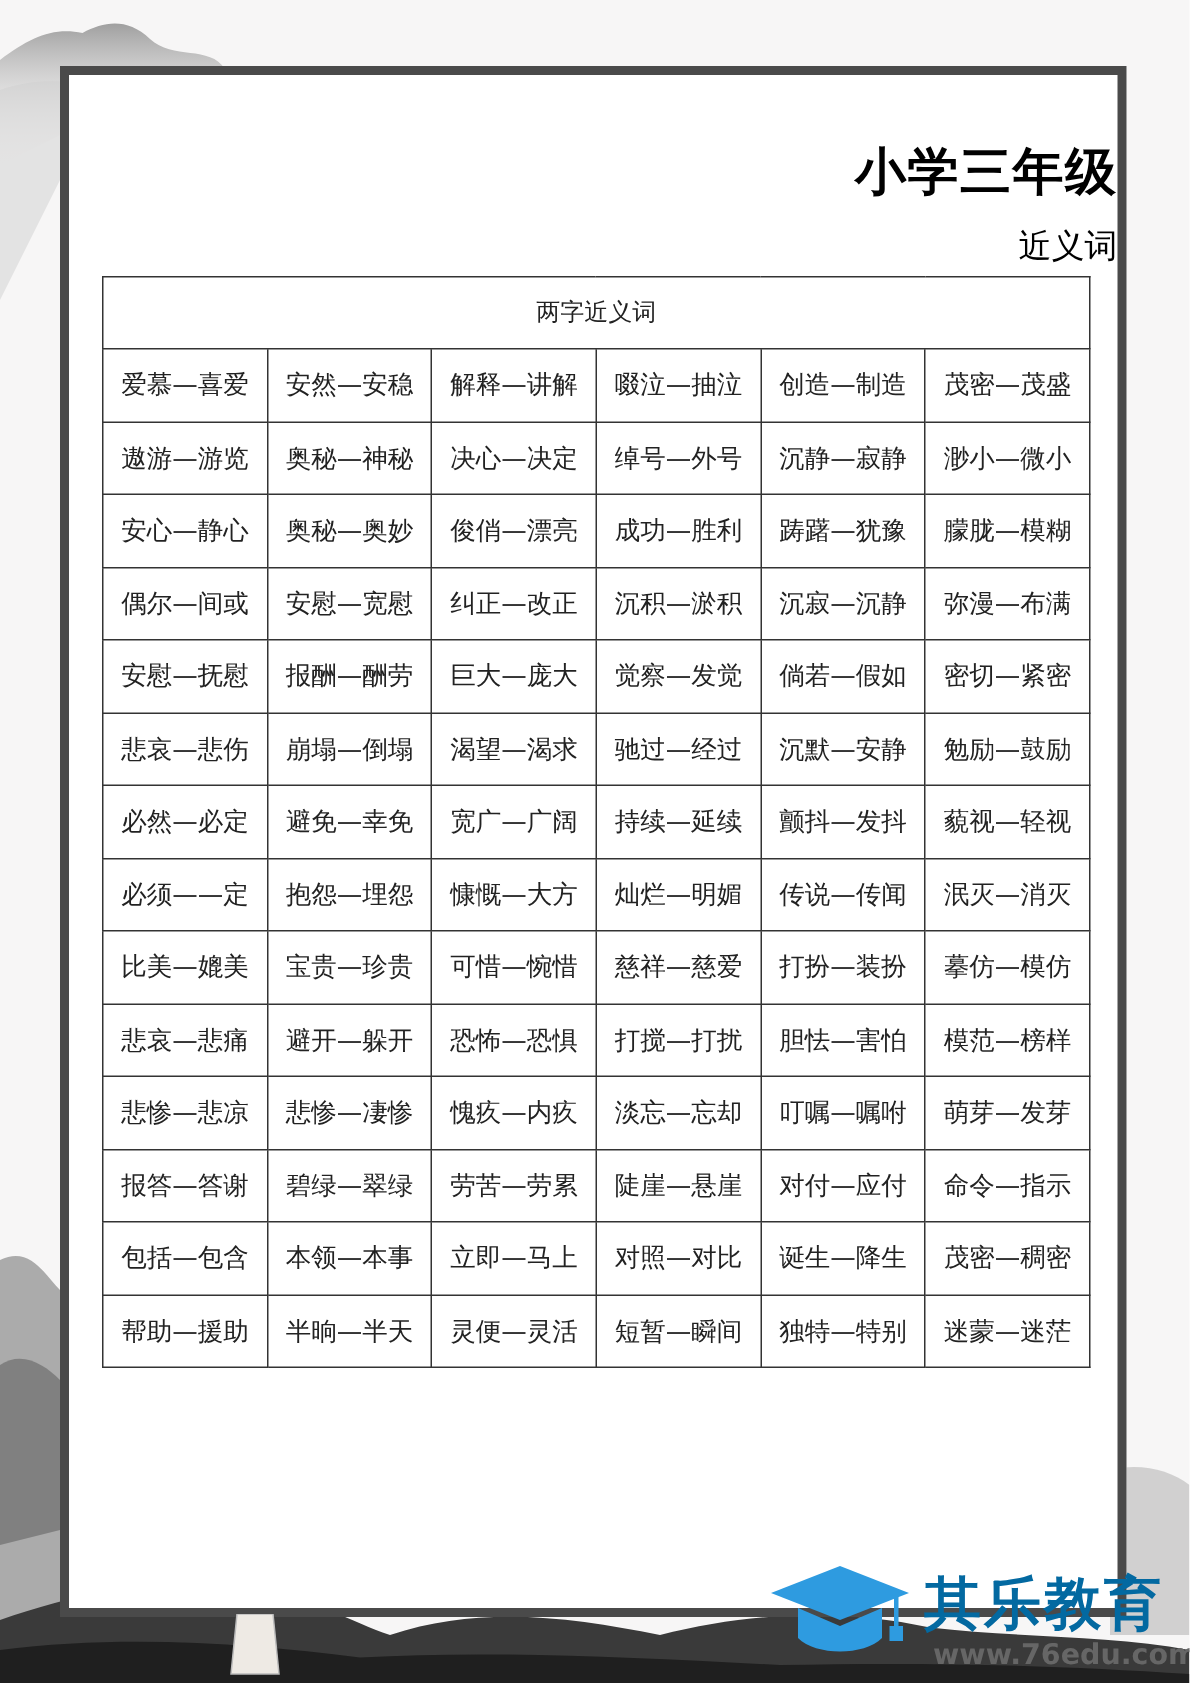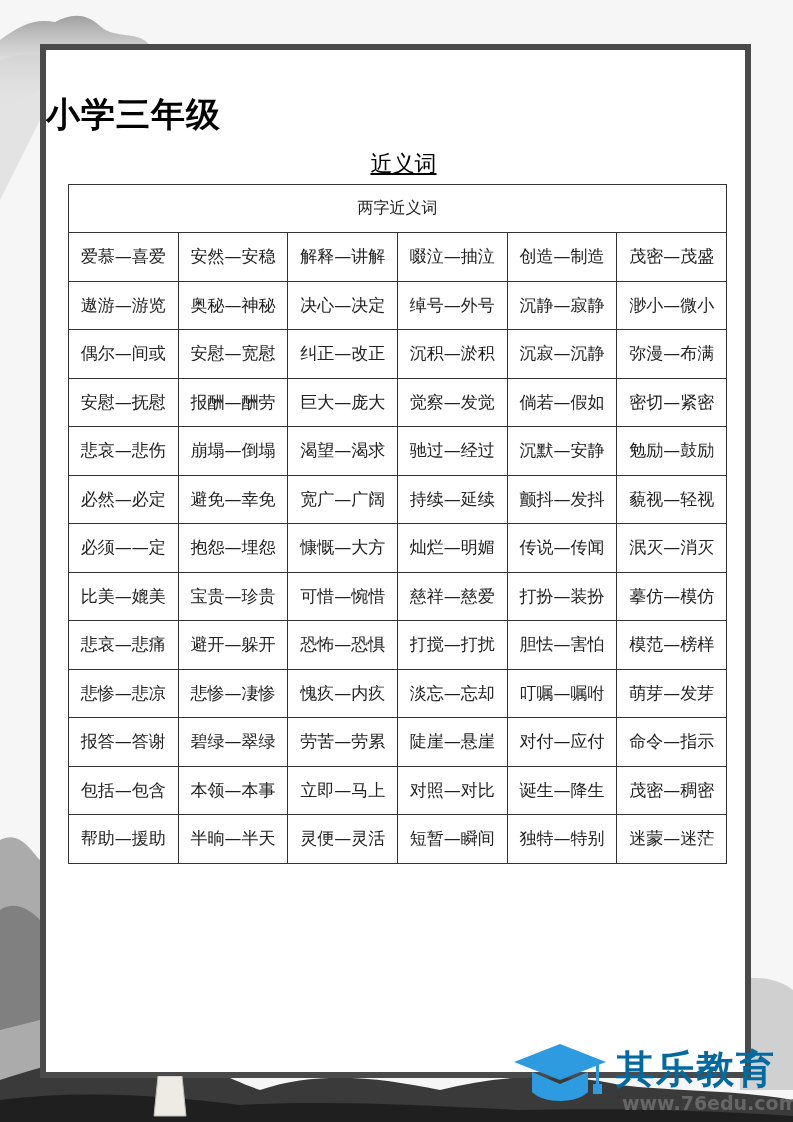"小学三年级" .title { text-align: left -> right }
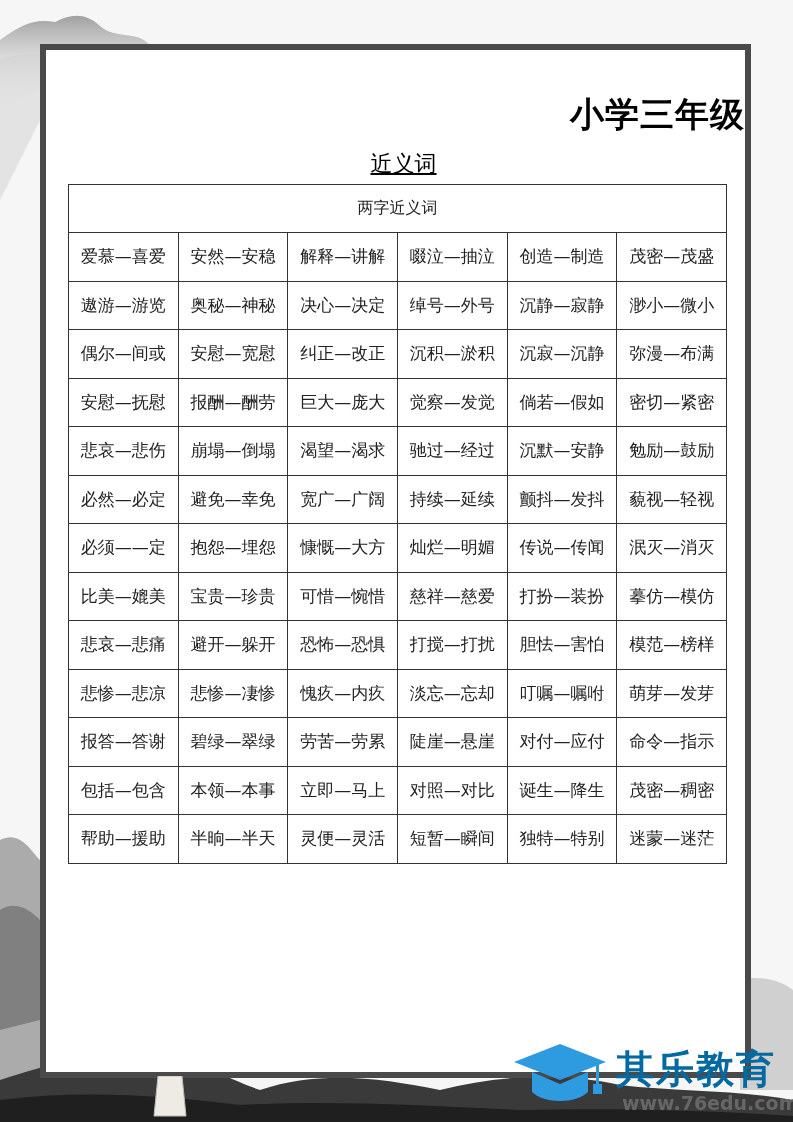"近义词" .subtitle { text-align: center -> right; text-decoration: underline -> none }
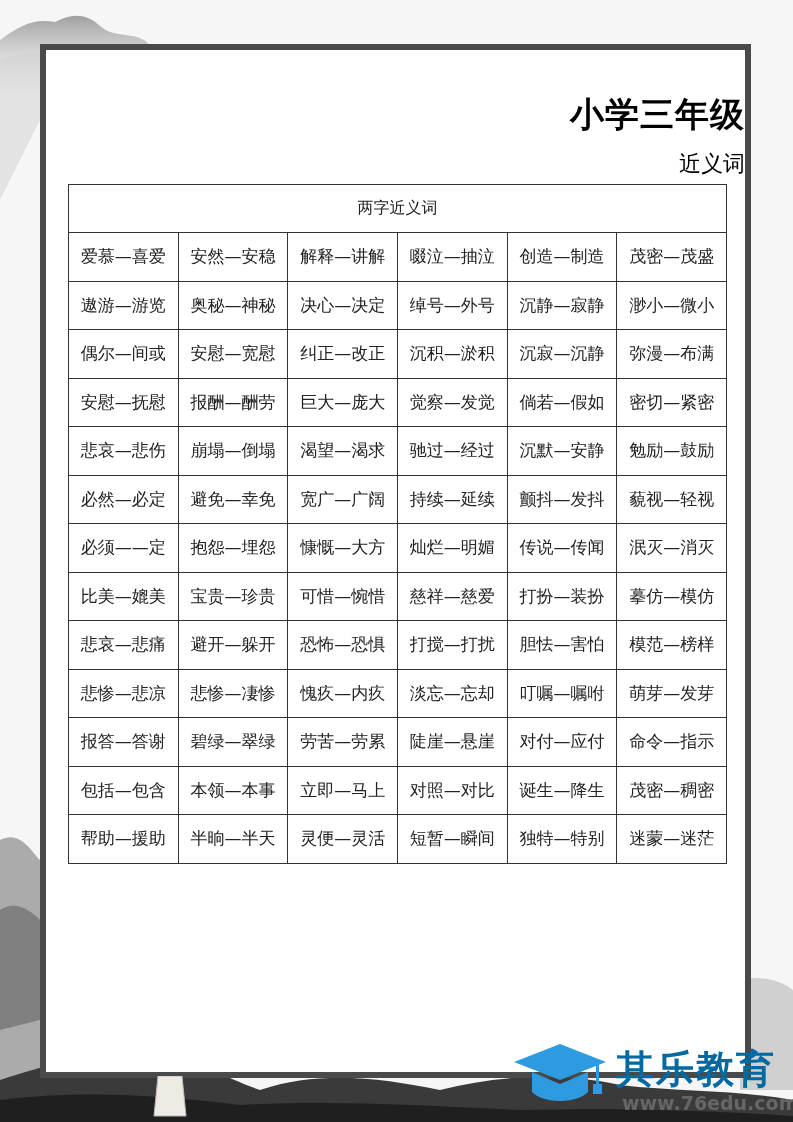"安心—静心" tr { html: none -> <tr> <td>安心—静心</td> <td>奥秘—奥妙</td> <td>俊俏—漂亮</td> <td>成功—胜利</td> <td>踌躇—犹豫</td> <td>朦胧—模糊</td> </tr> }
